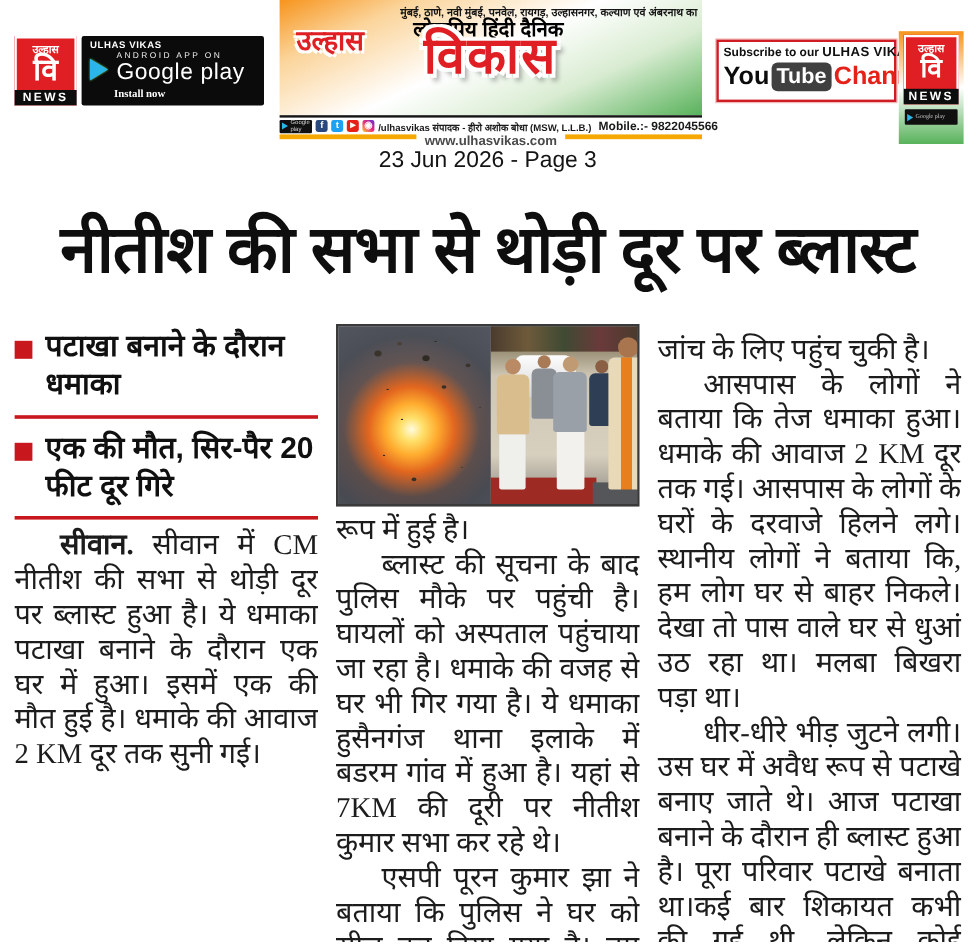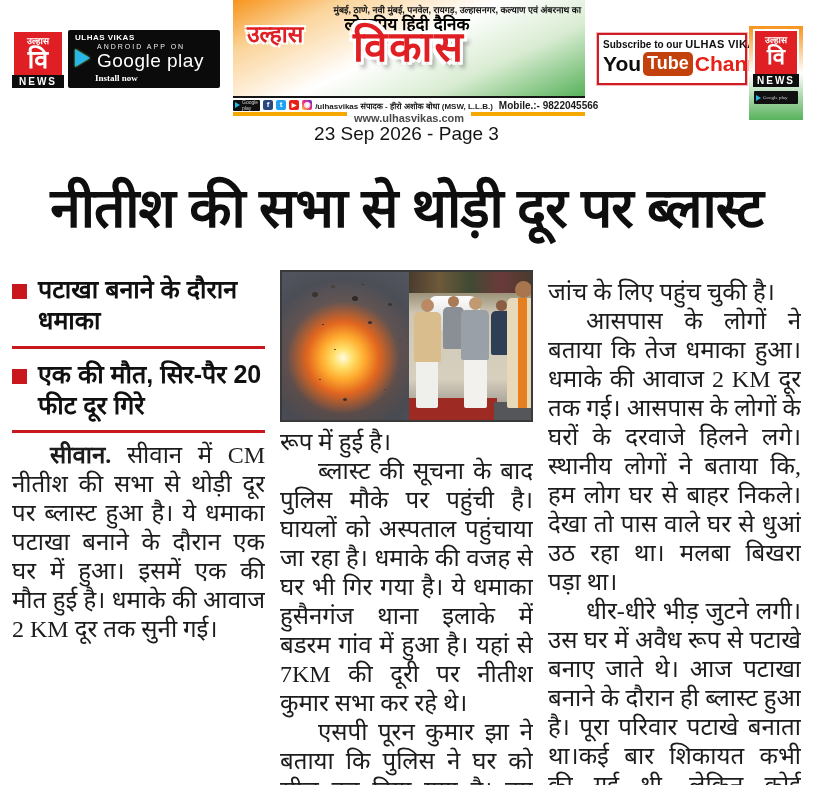"Tube" .sub-tube { background: #c2410c -> #404040 }
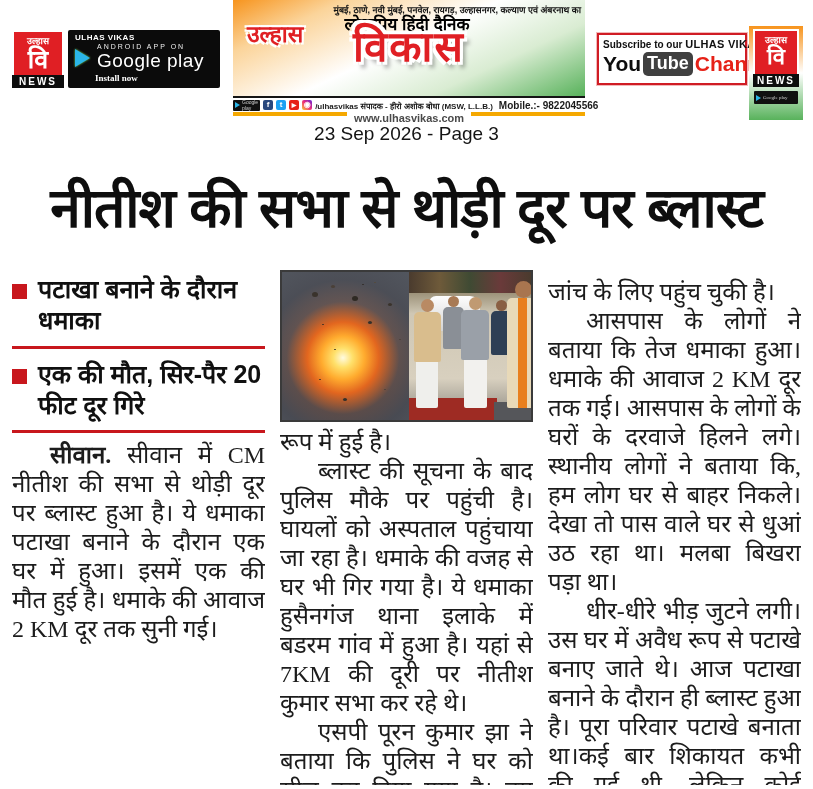"23 Sep 2026 - Page" div.datepage { text: Sep -> Jun }
